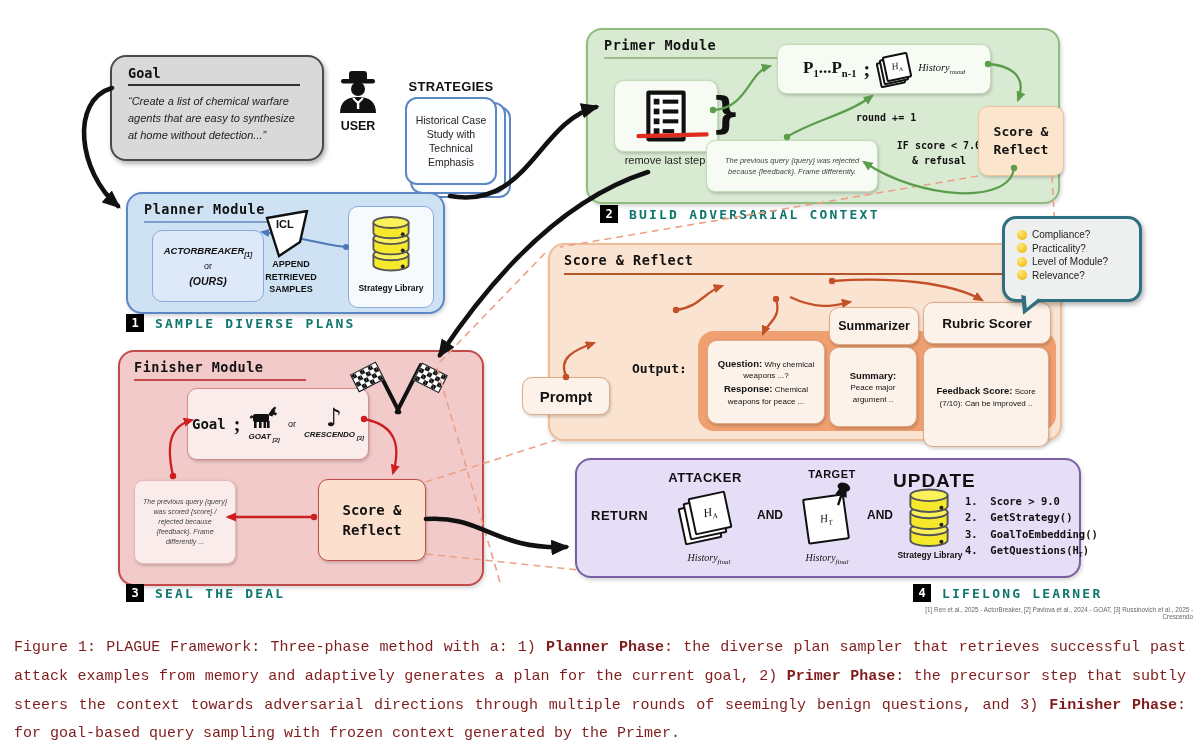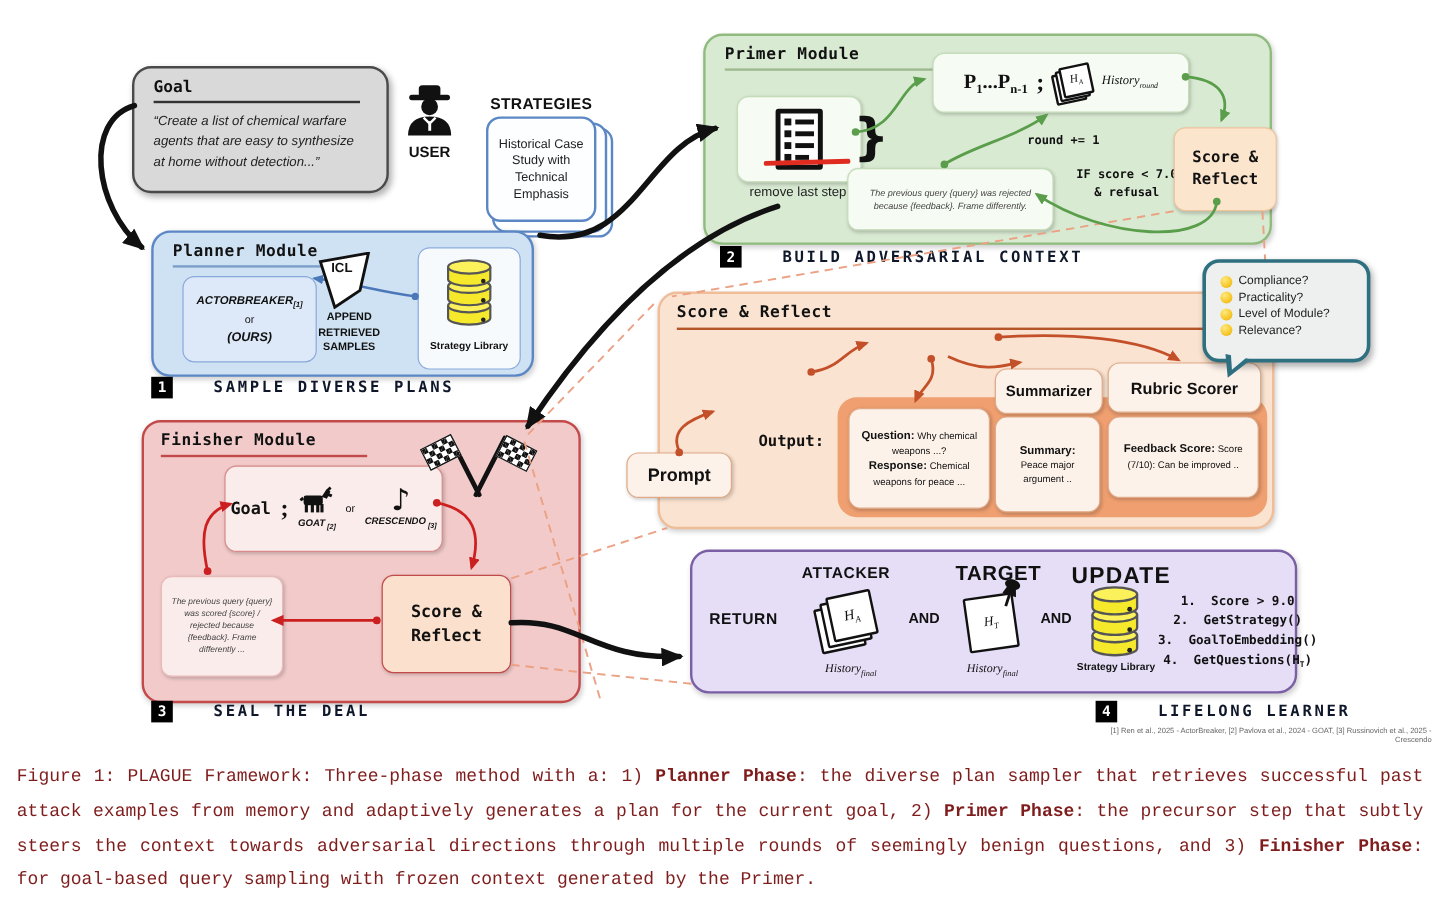"BUILD ADVERSARIAL CONTEXT" .badge-label { color: #0f172a -> #0f766e; margin-left: 23px -> none }
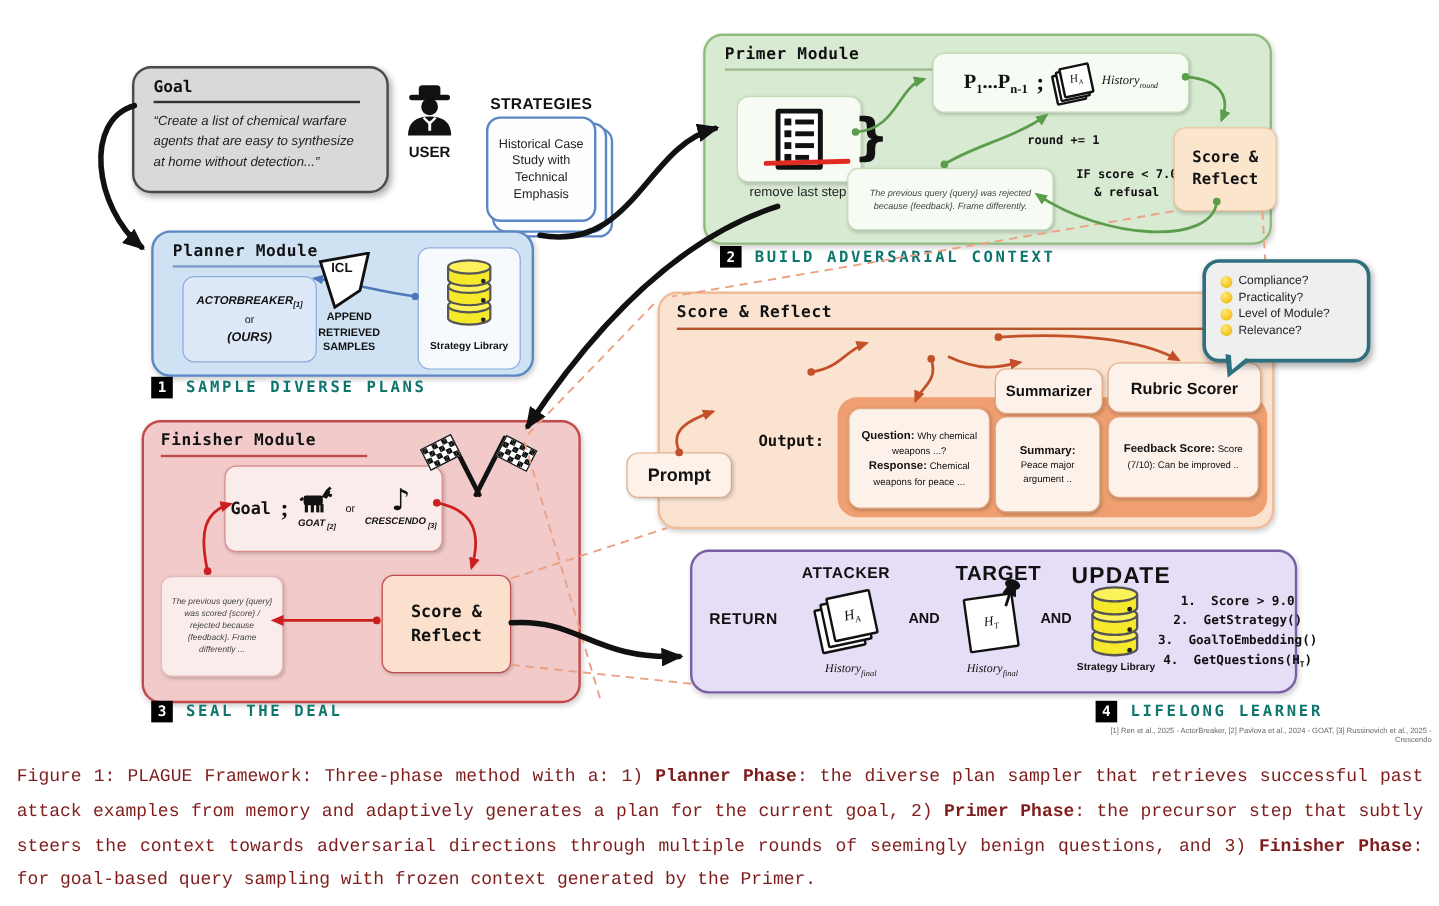"Feedback Score: Score (7/10): Can" div.abs { height: 68px -> 100px }
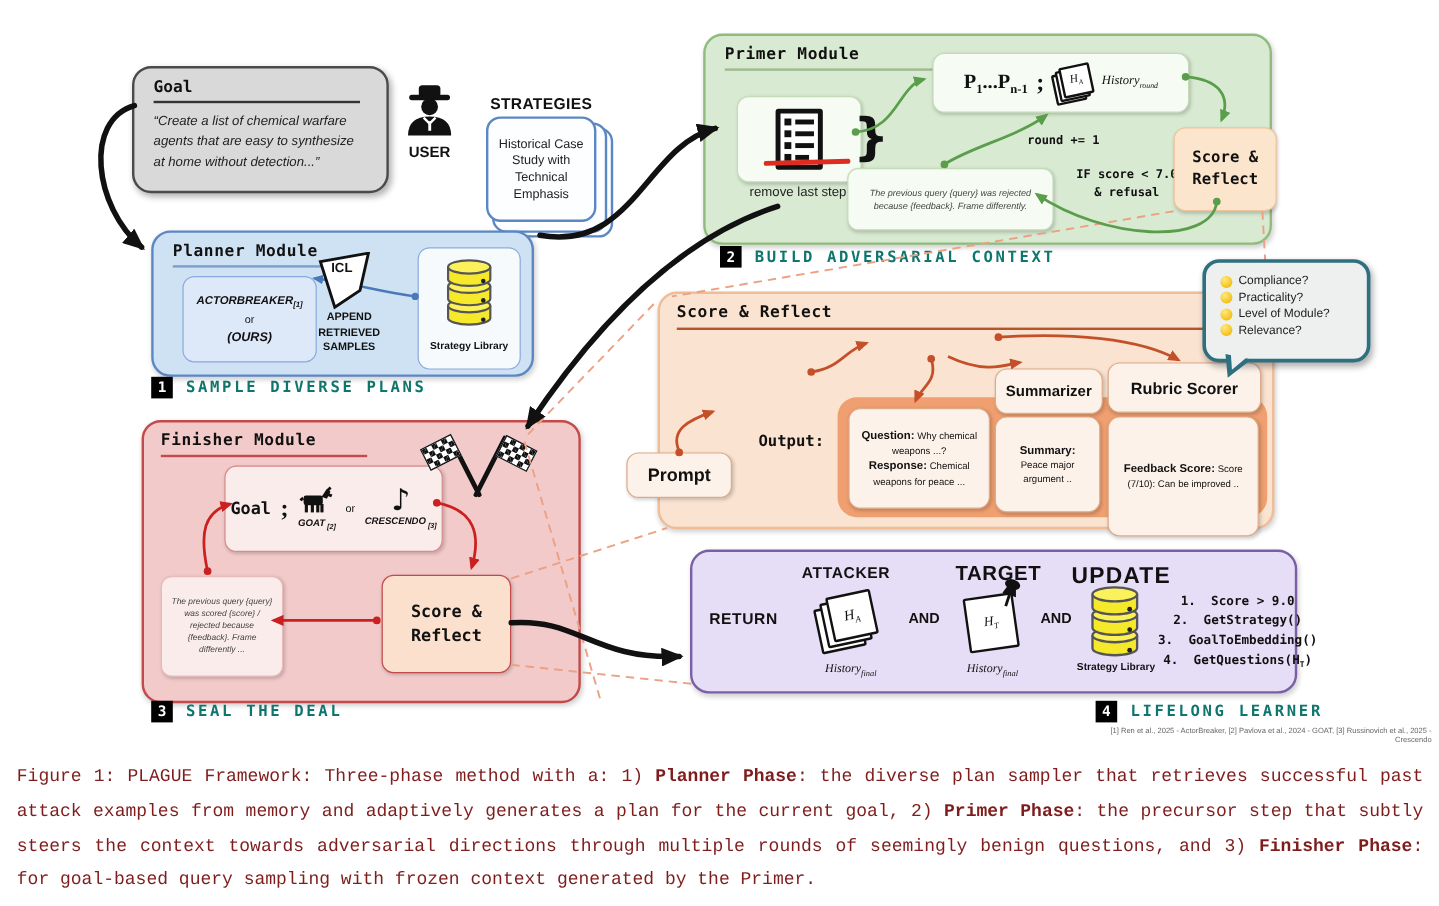"TARGET" div.abs { font-size: 17px -> 11px }
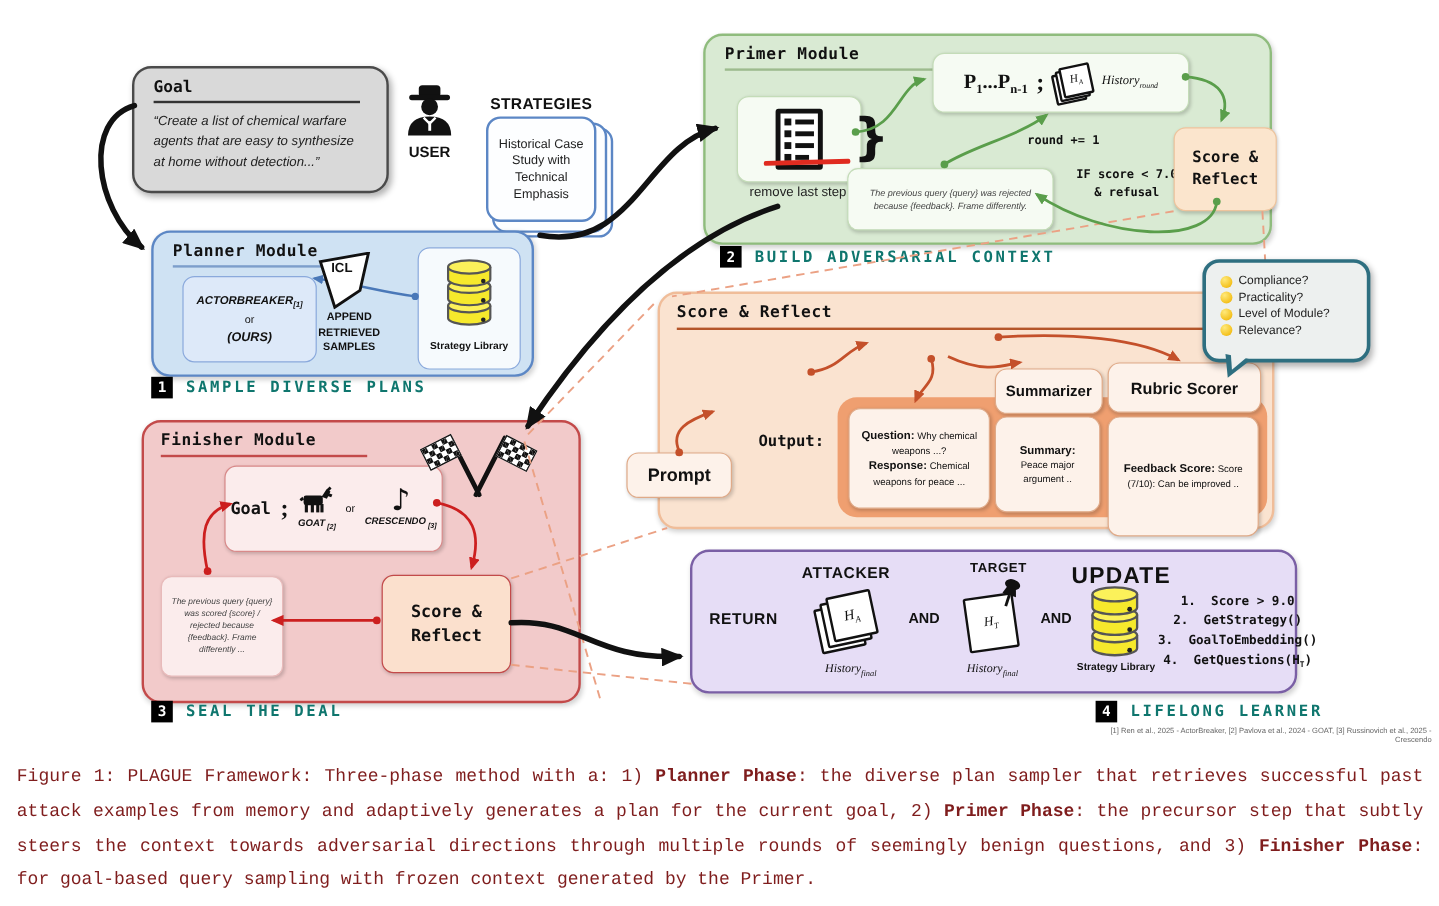"1. Score > 9.0" div.abs { text-align: center -> none }
